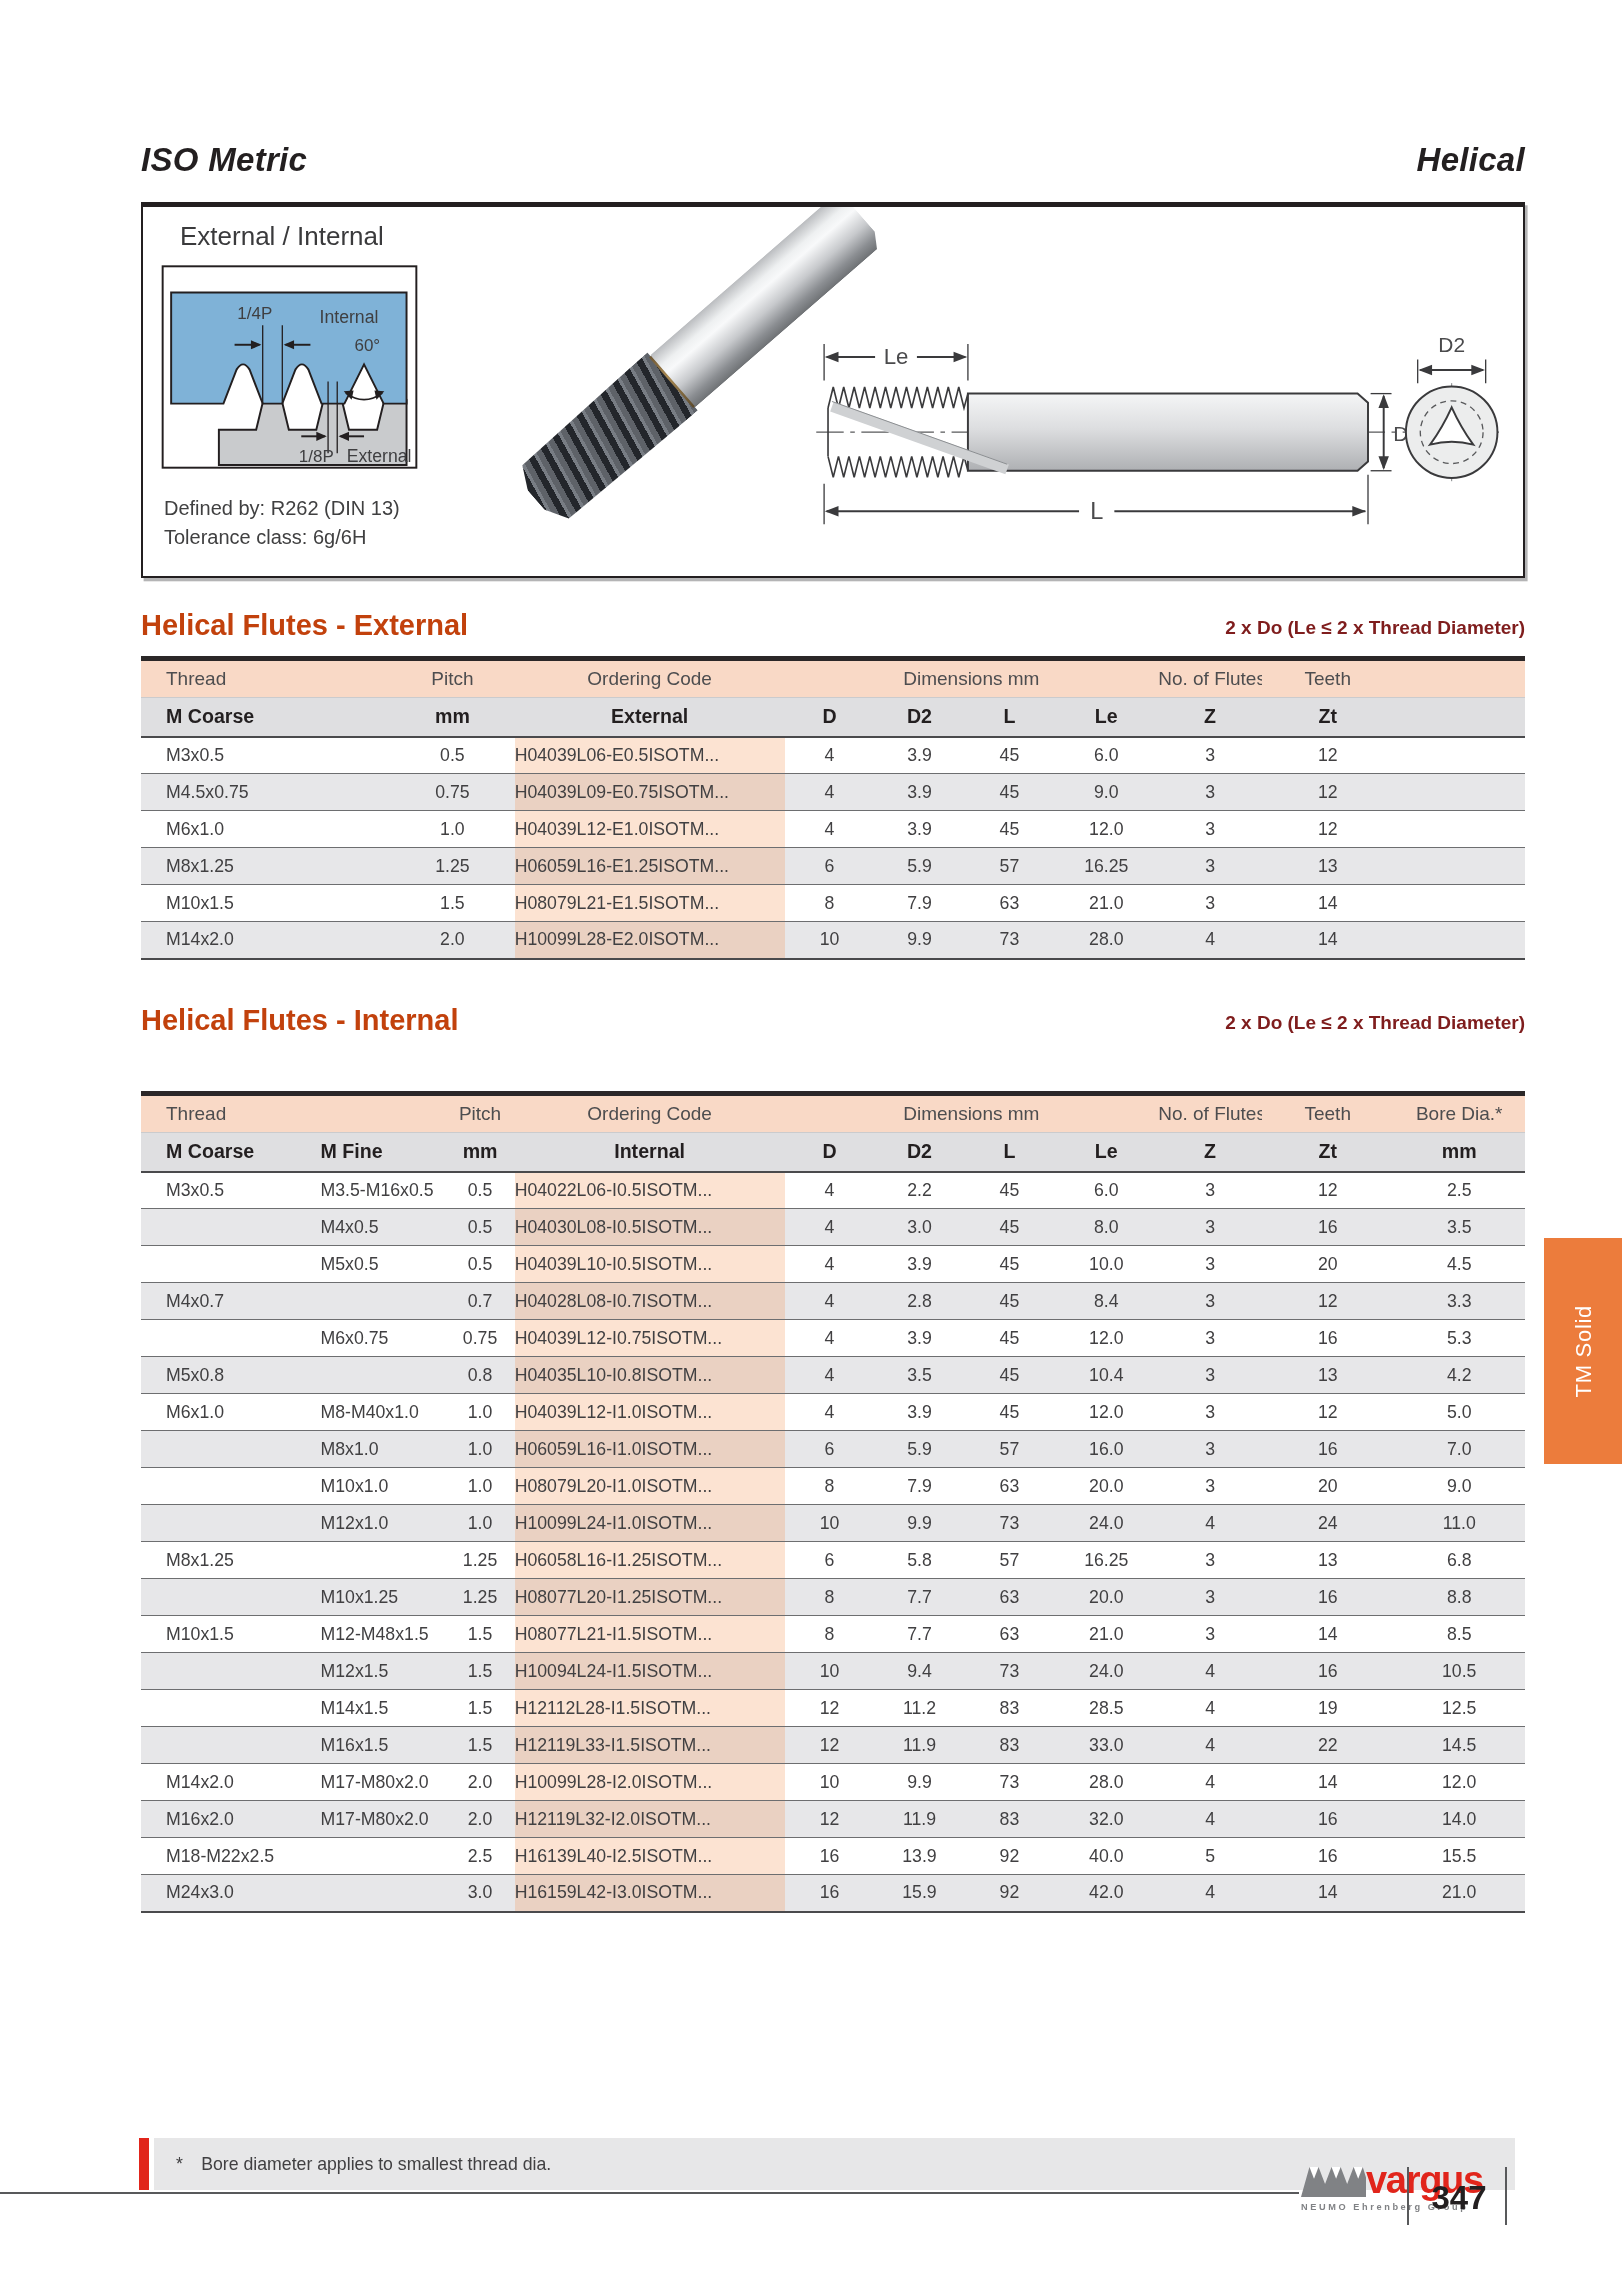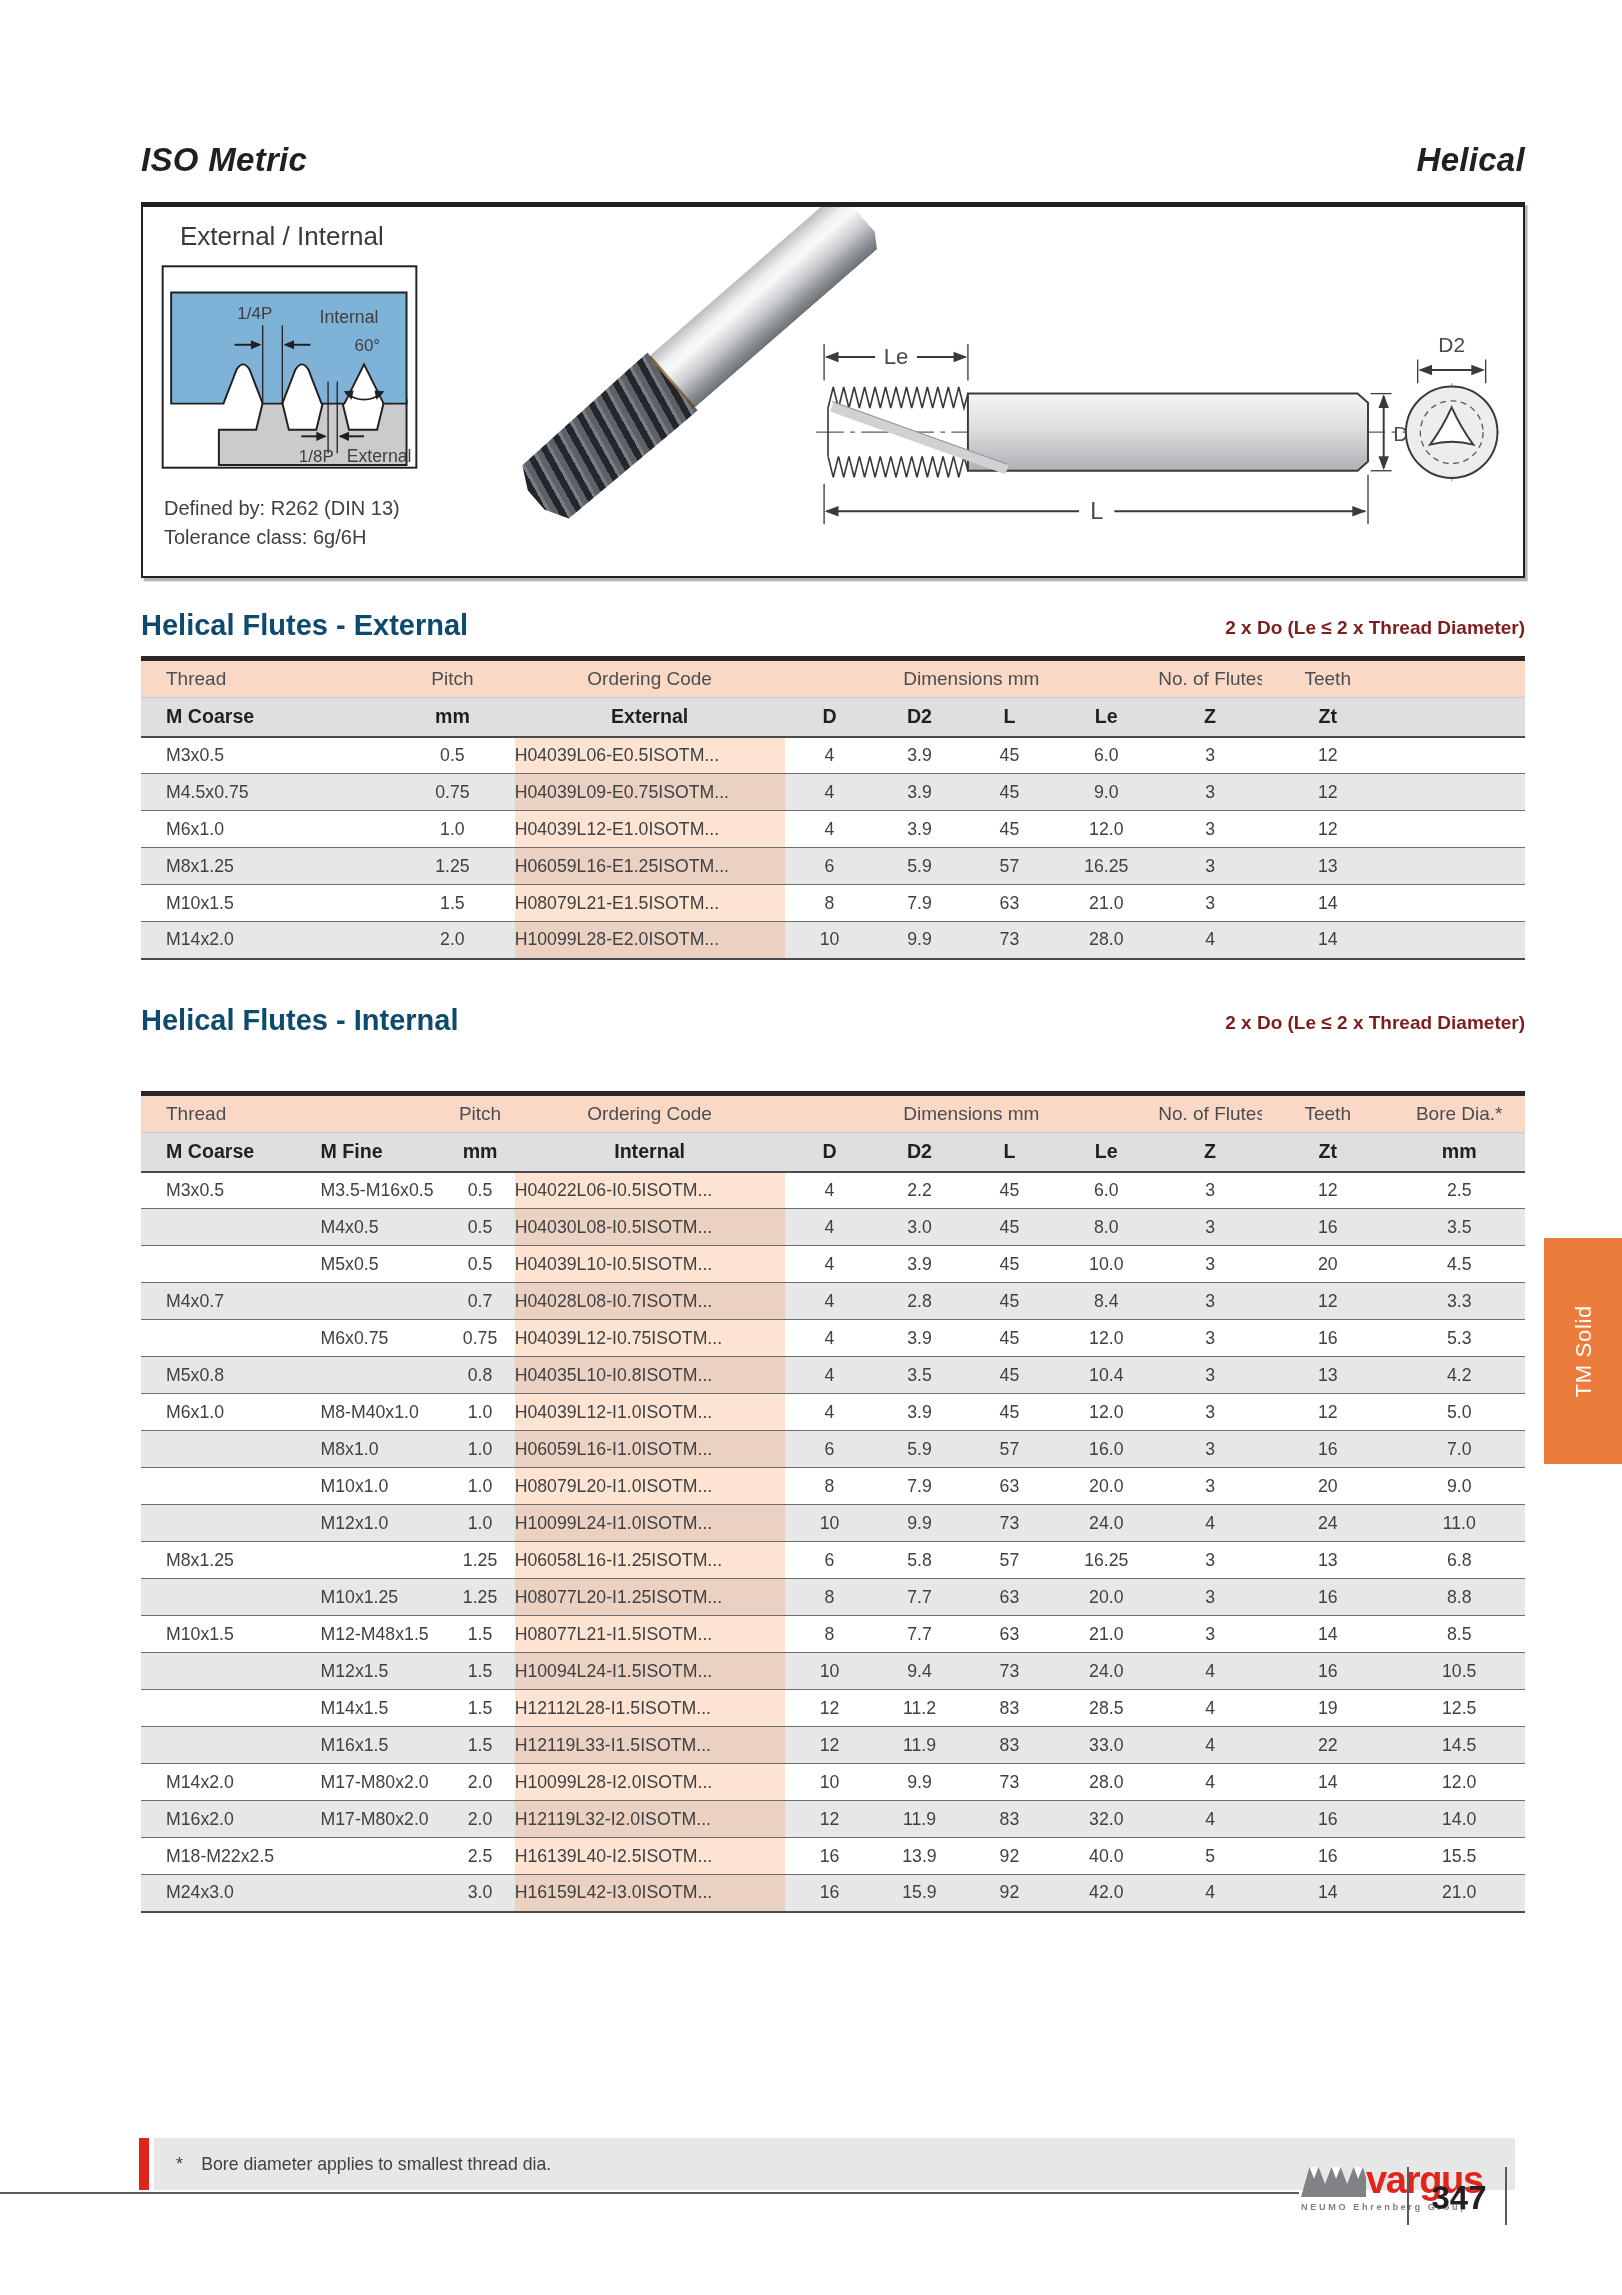"Helical Flutes - External" .section-title { color: #0c4a6e -> #c2410c }
